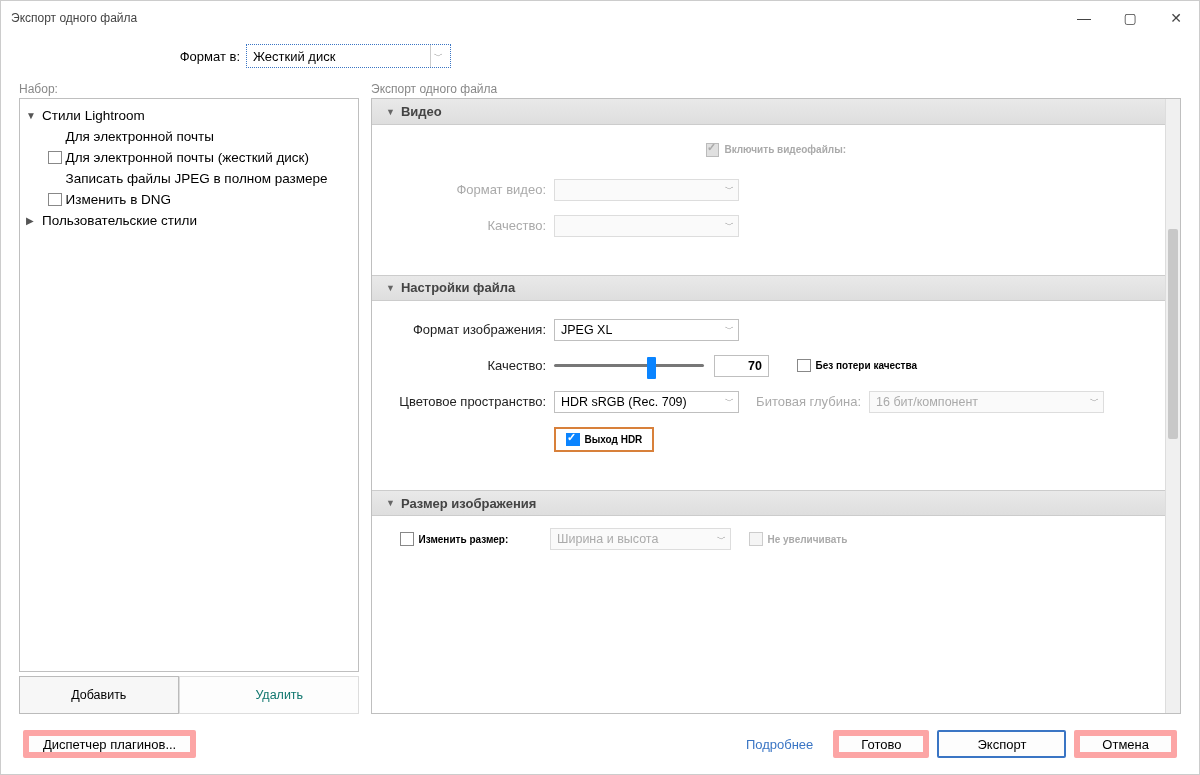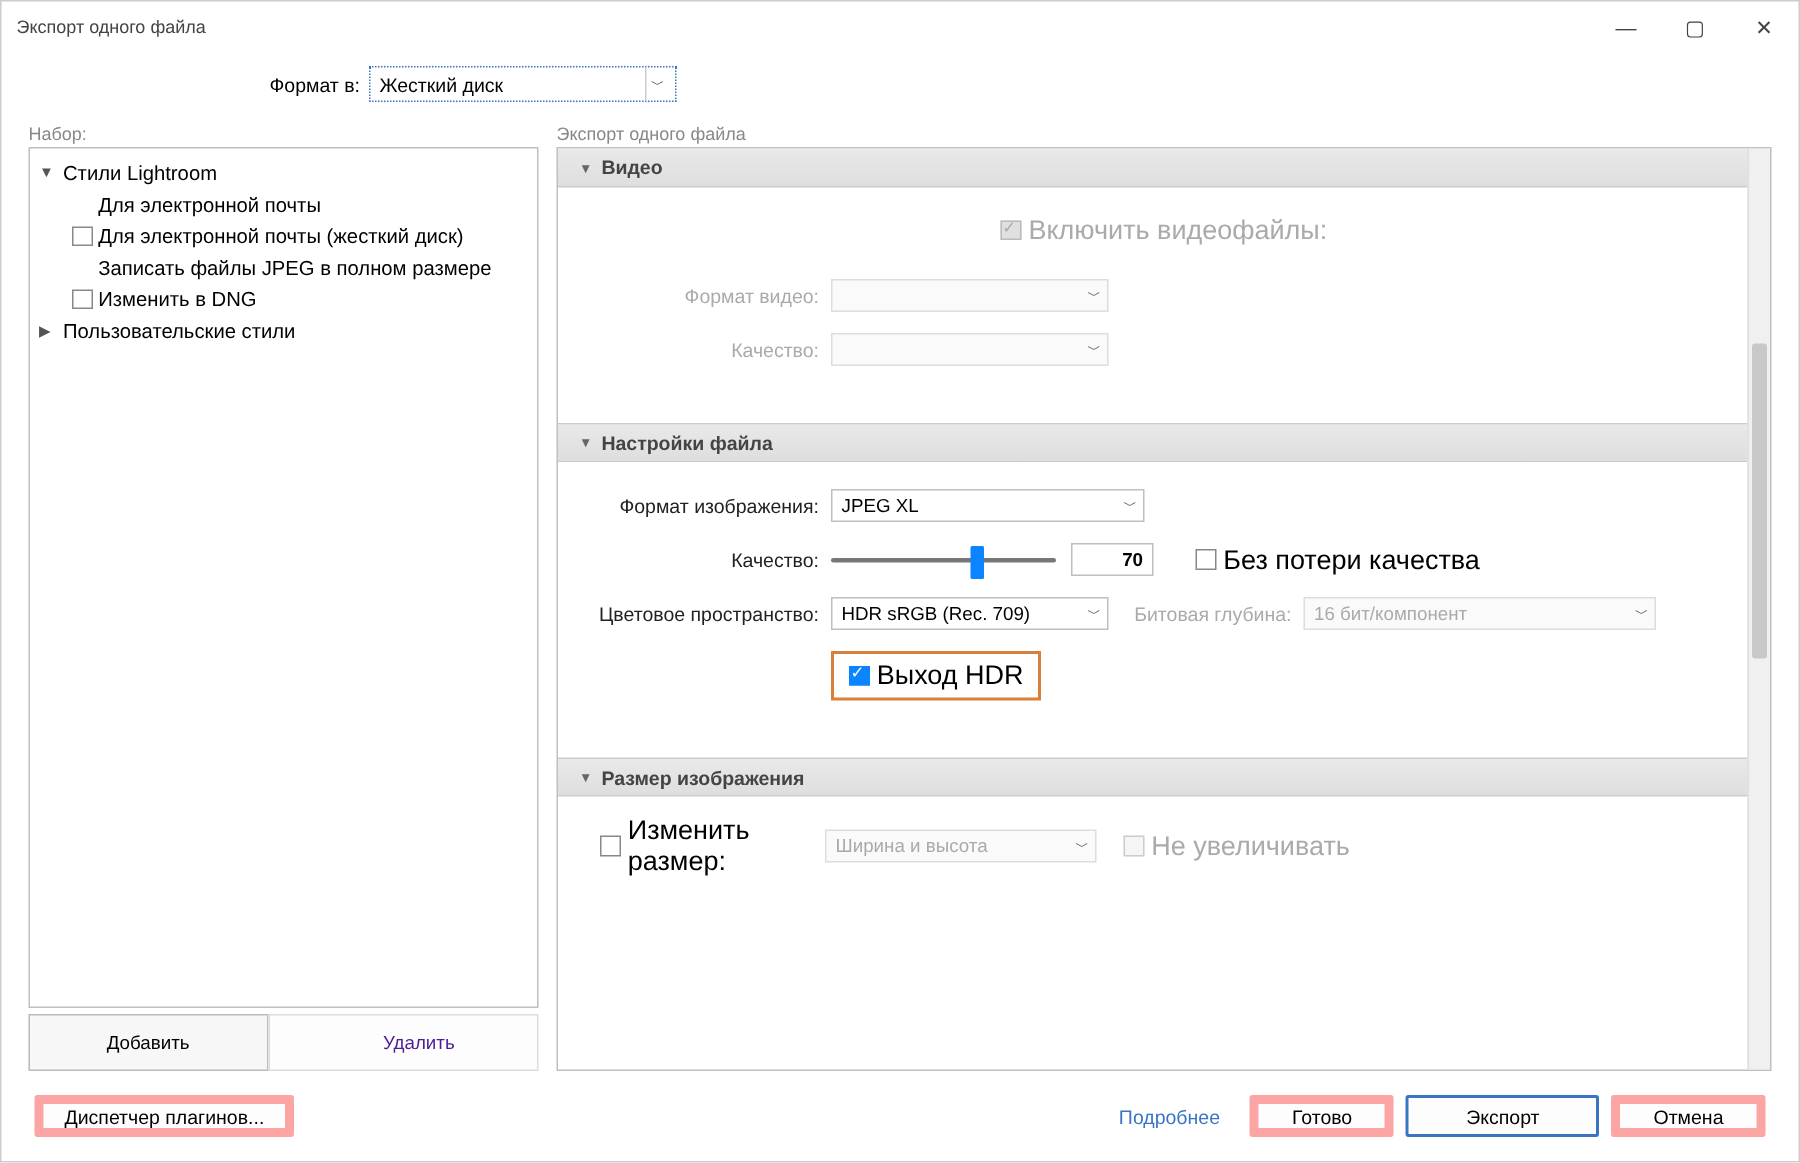"Включить видеофайлы:" .chk-label { font-size: 18px -> 10px; font-weight: none -> bold }
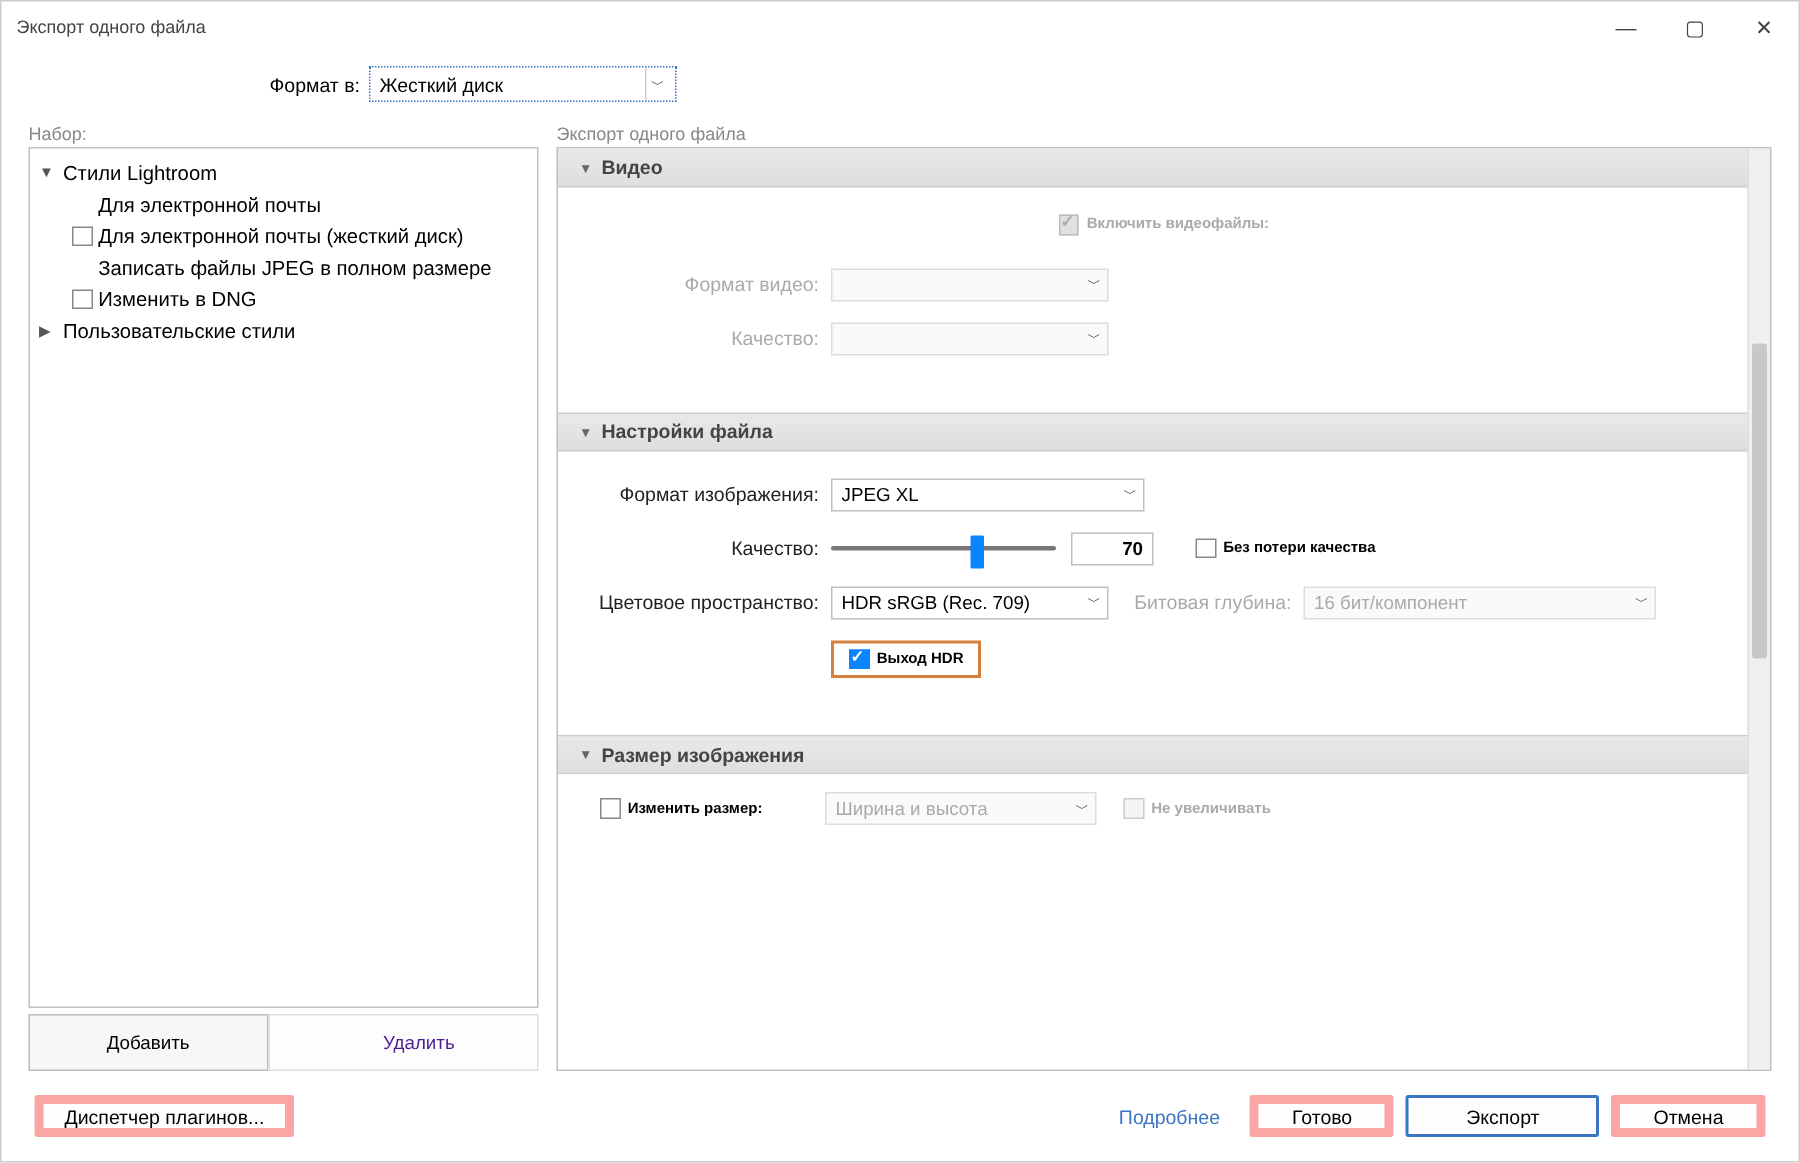"JPEG XL" div.sel { width: 209px -> 185px }
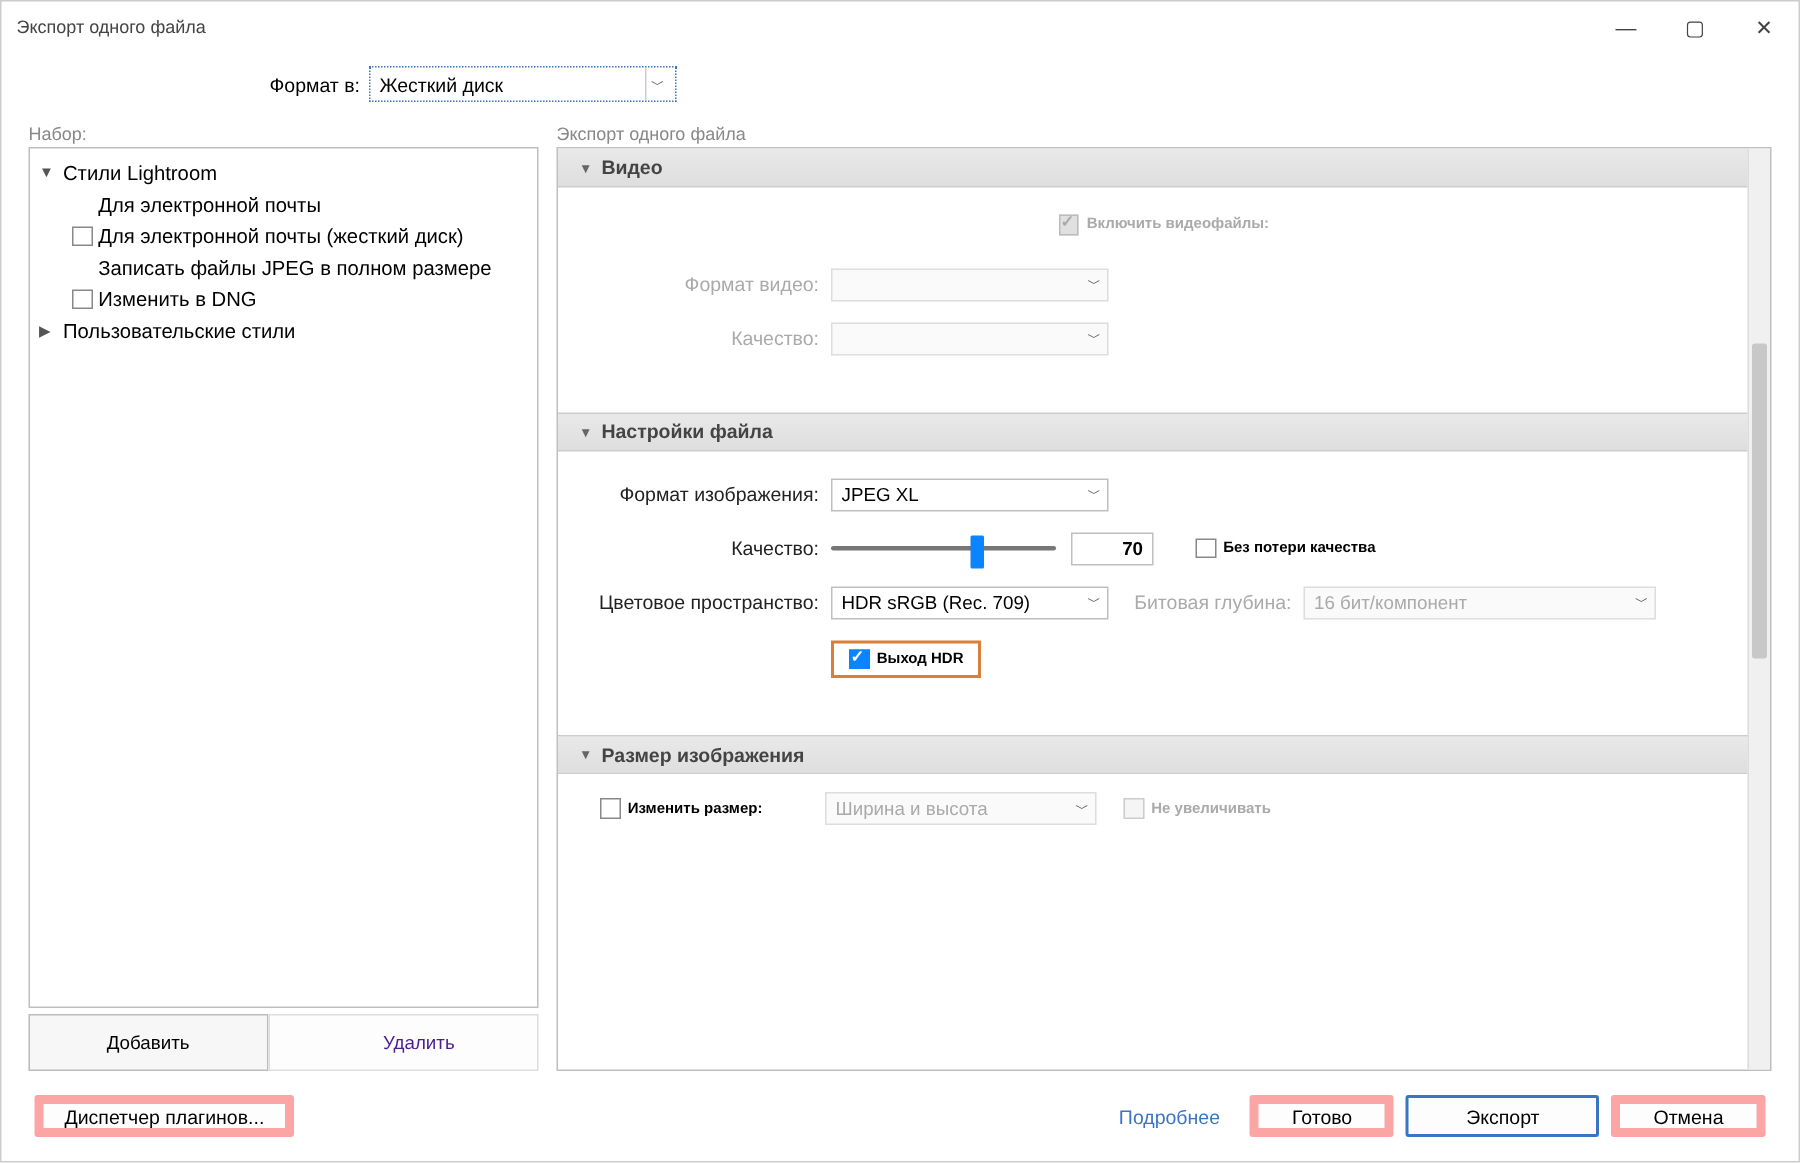"Удалить" .preset-btns button:last-child { color: #4c1d95 -> #0f766e }
